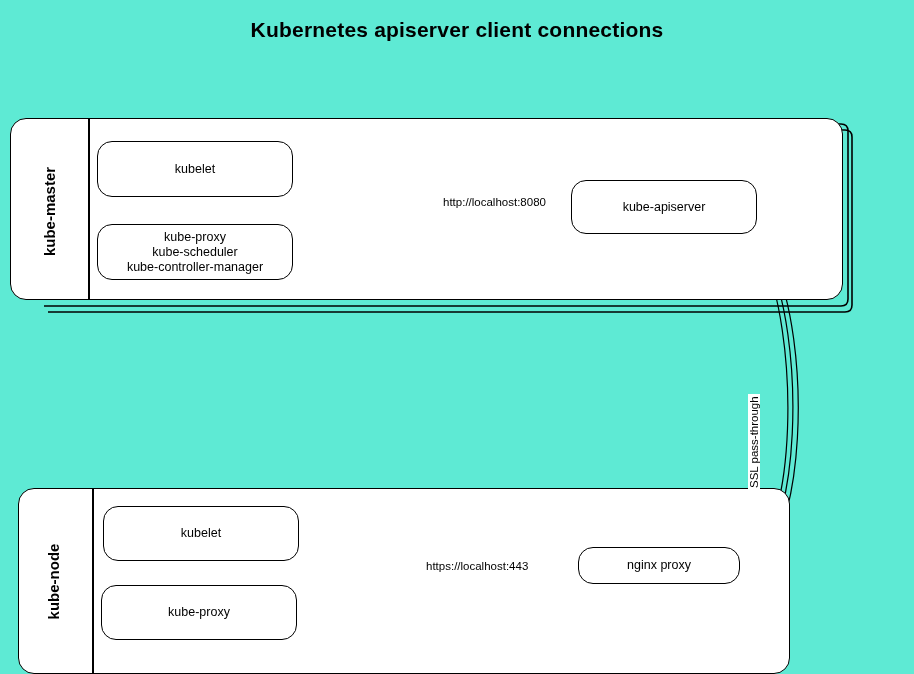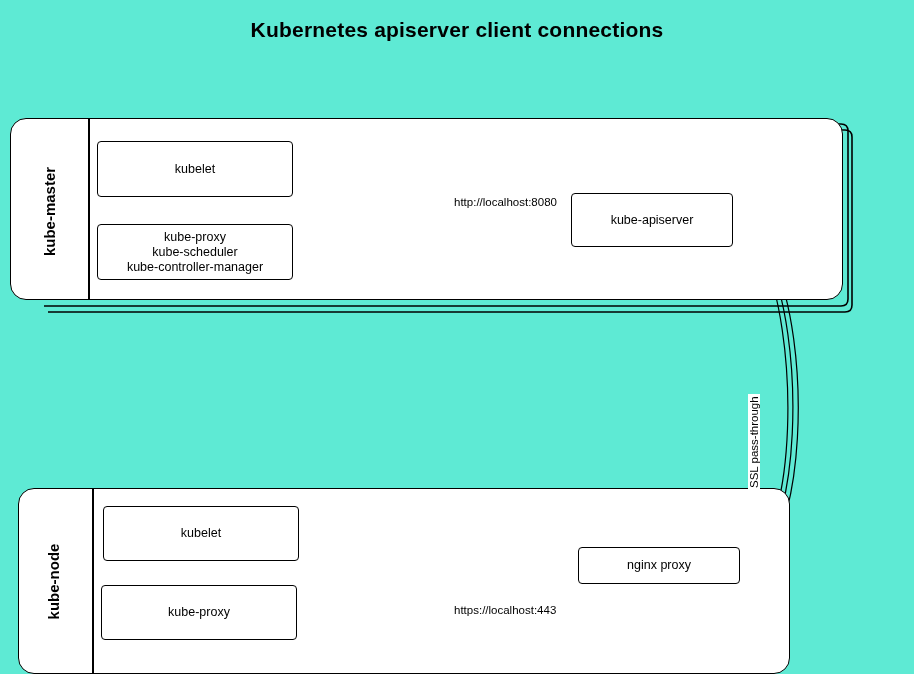"kubelet" .box { border-radius: 4px -> 15px }
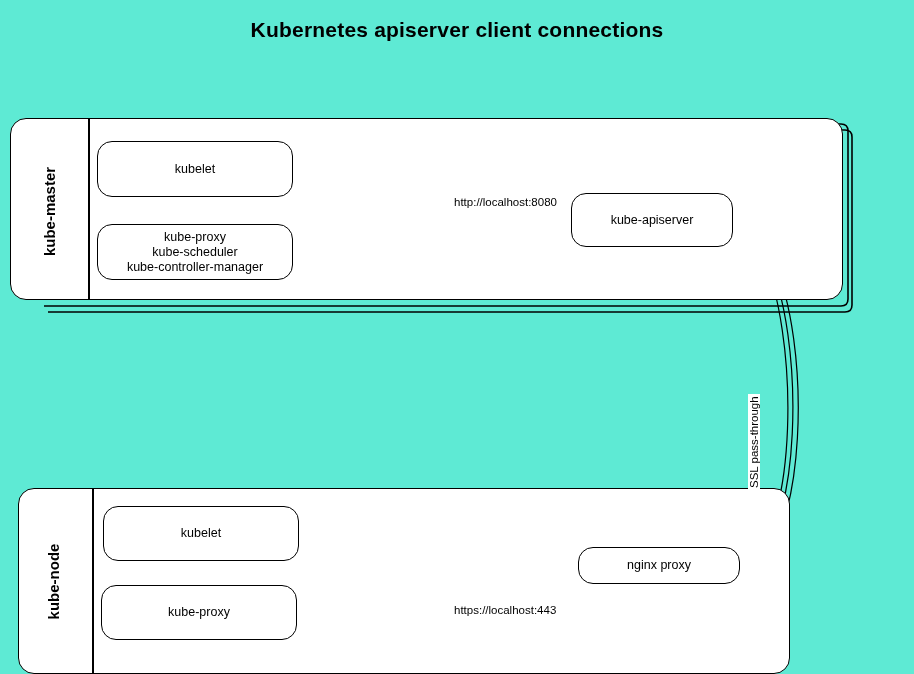"http://localhost:8080" div.edge-label { margin-left: 11px -> none }
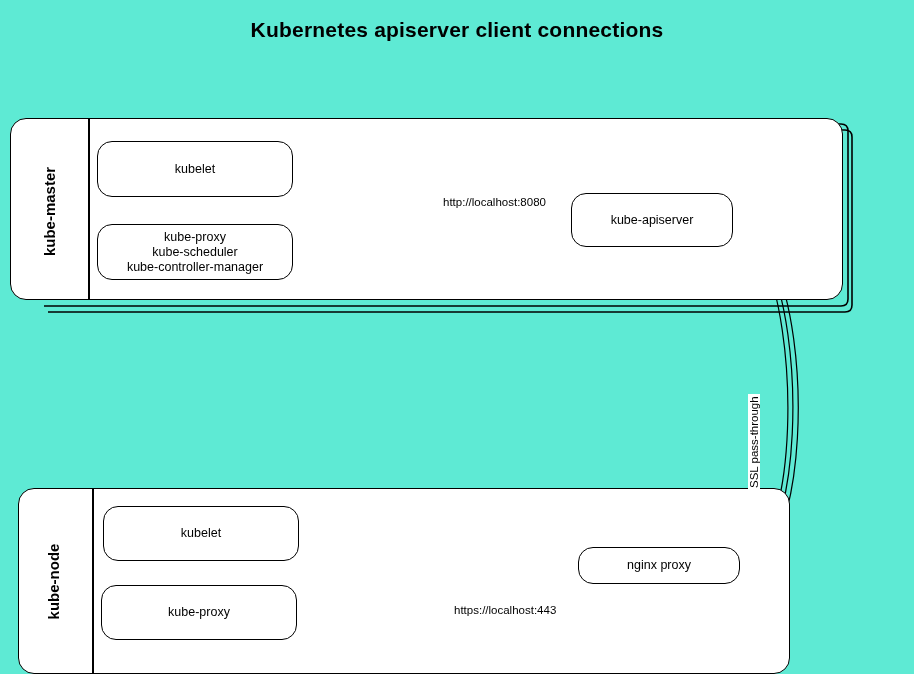"kube-apiserver" div.box { top: 193px -> 180px; width: 162px -> 186px }
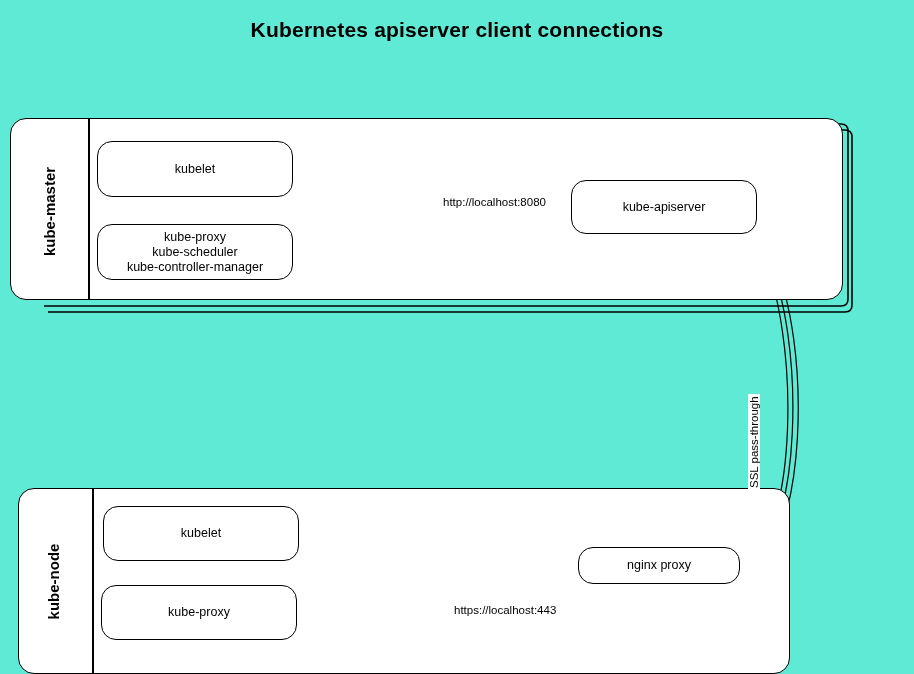"https://localhost:443" div.edge-label { left: 452px -> 424px; margin-top: 44px -> none }
